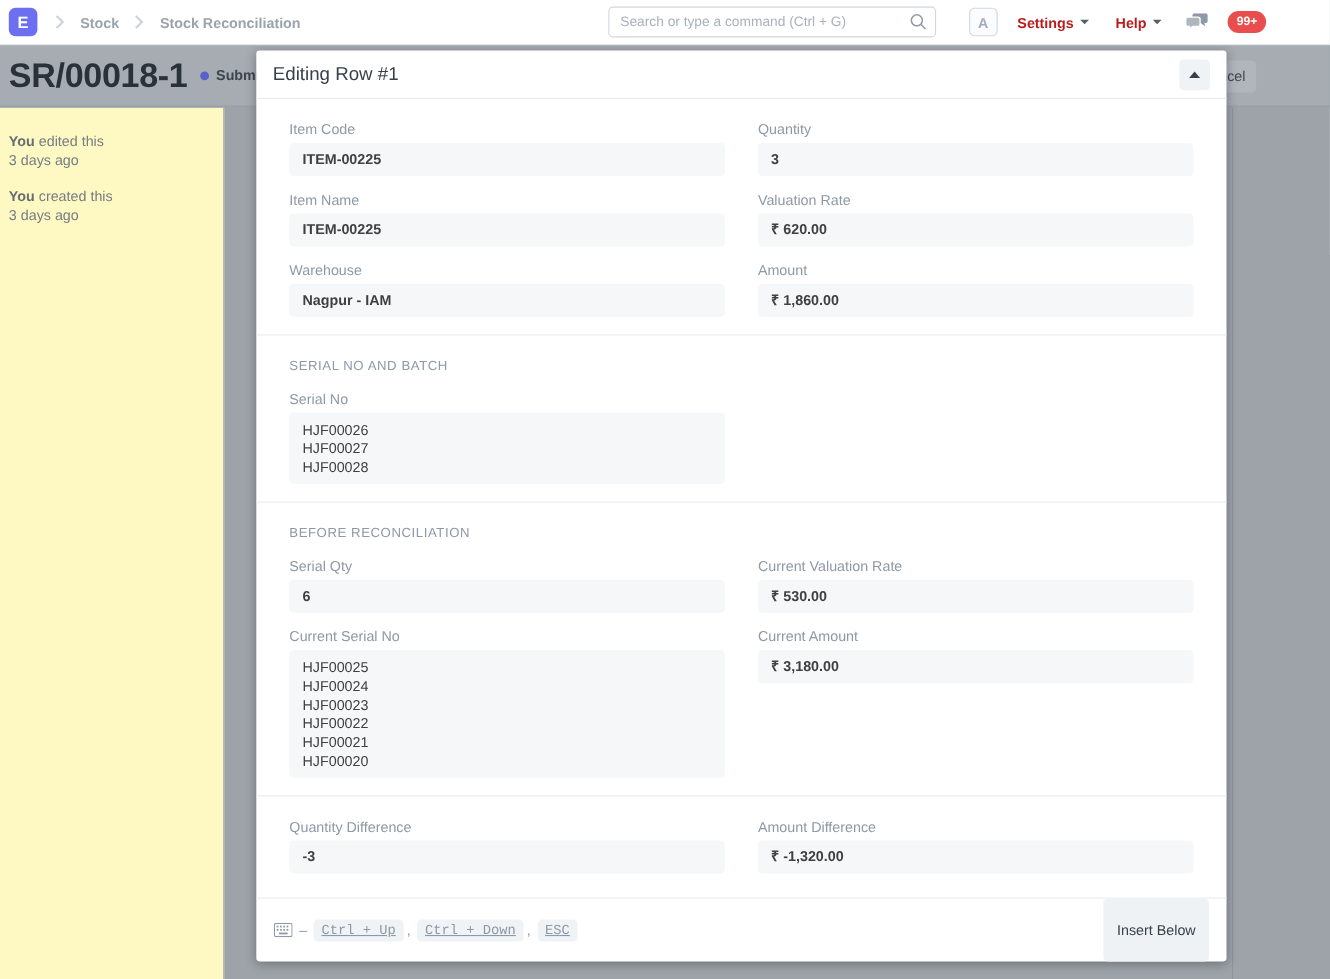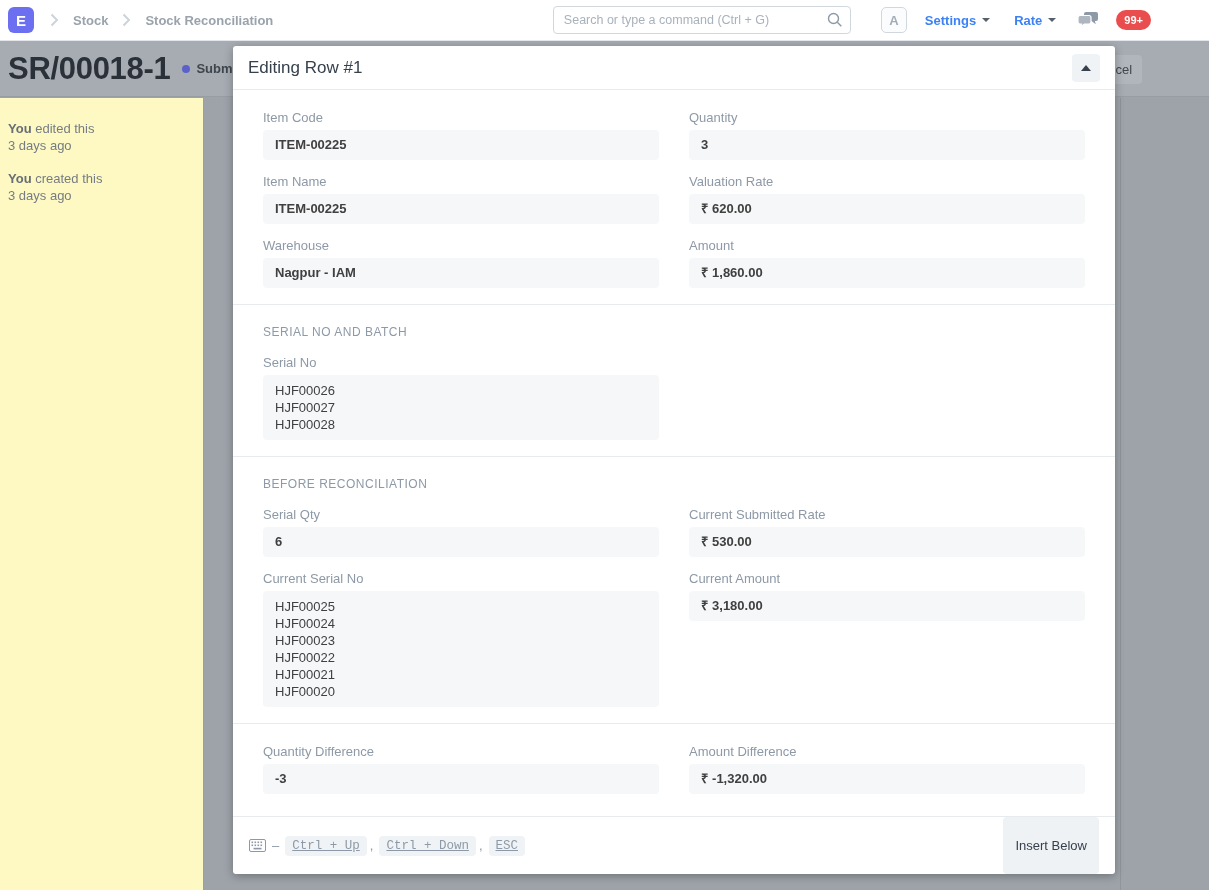"Settings" .nav-link { color: #3b82f6 -> #b91c1c }
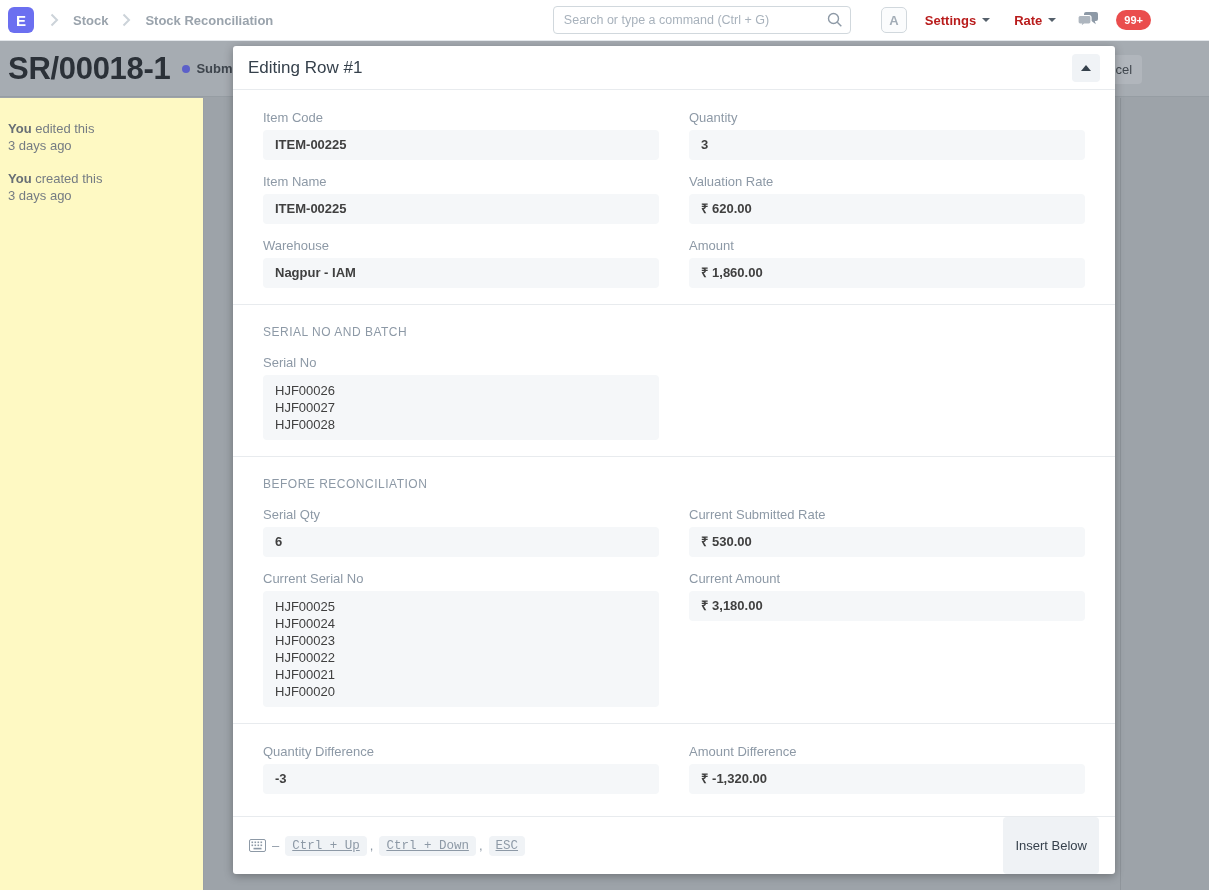"Rate" span { text: Rate -> Help }
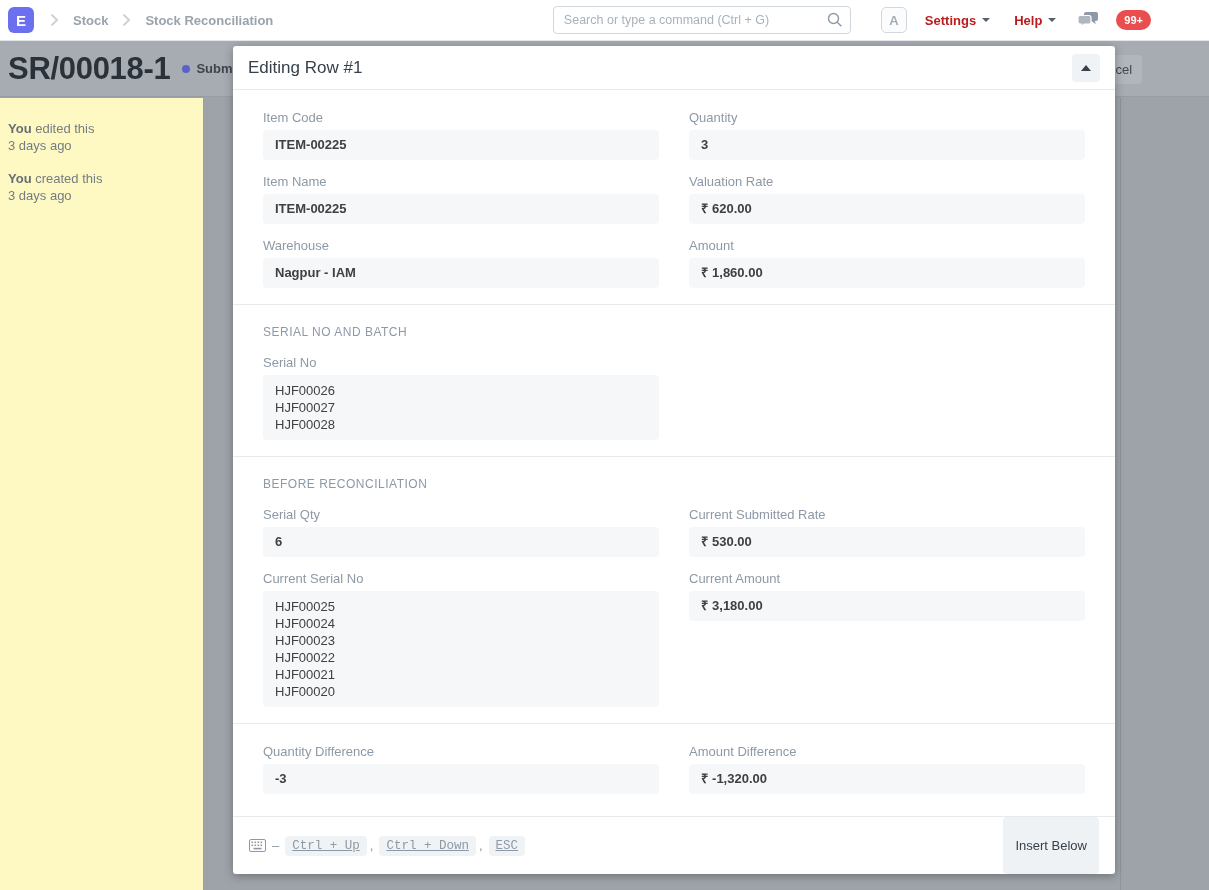"Current Submitted Rate" div.flabel { text: Submitted -> Valuation }
